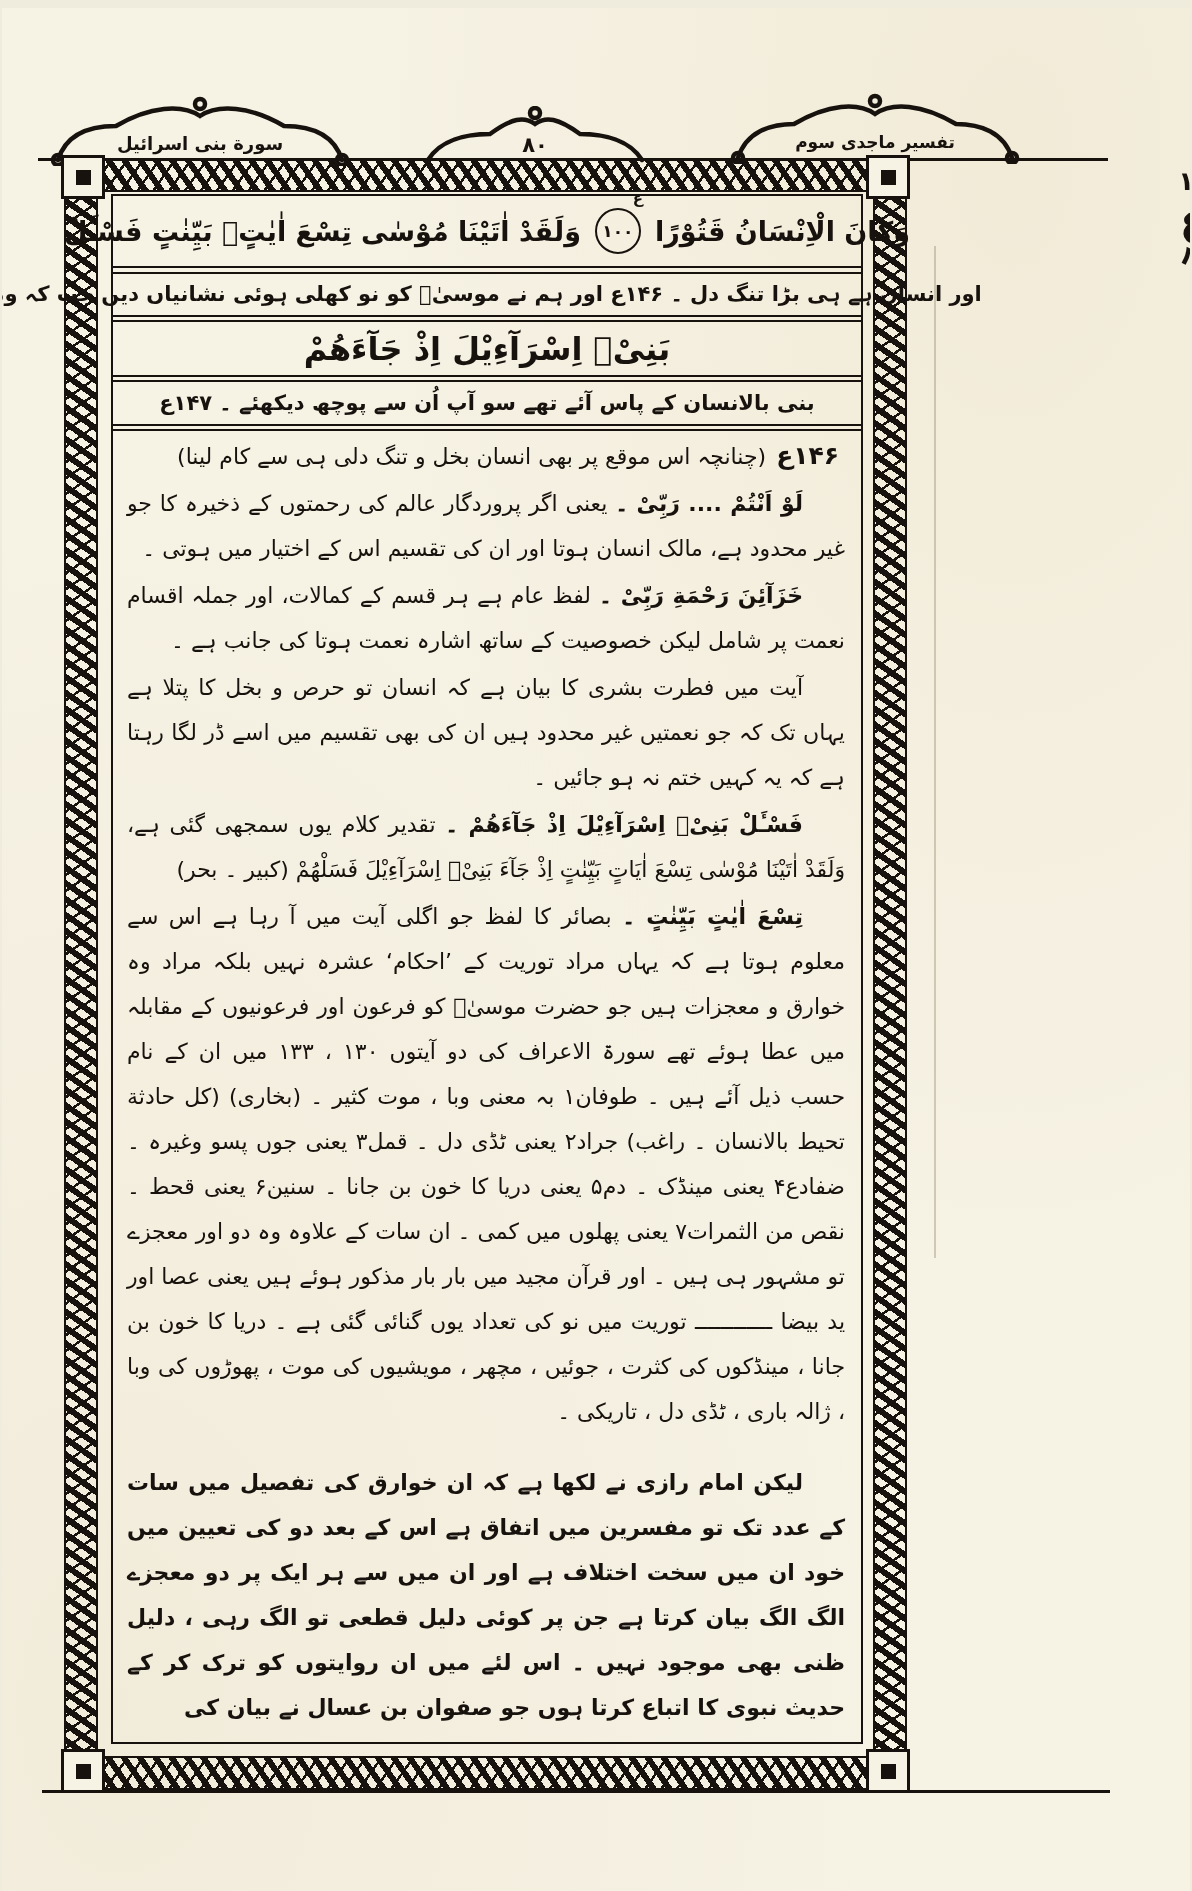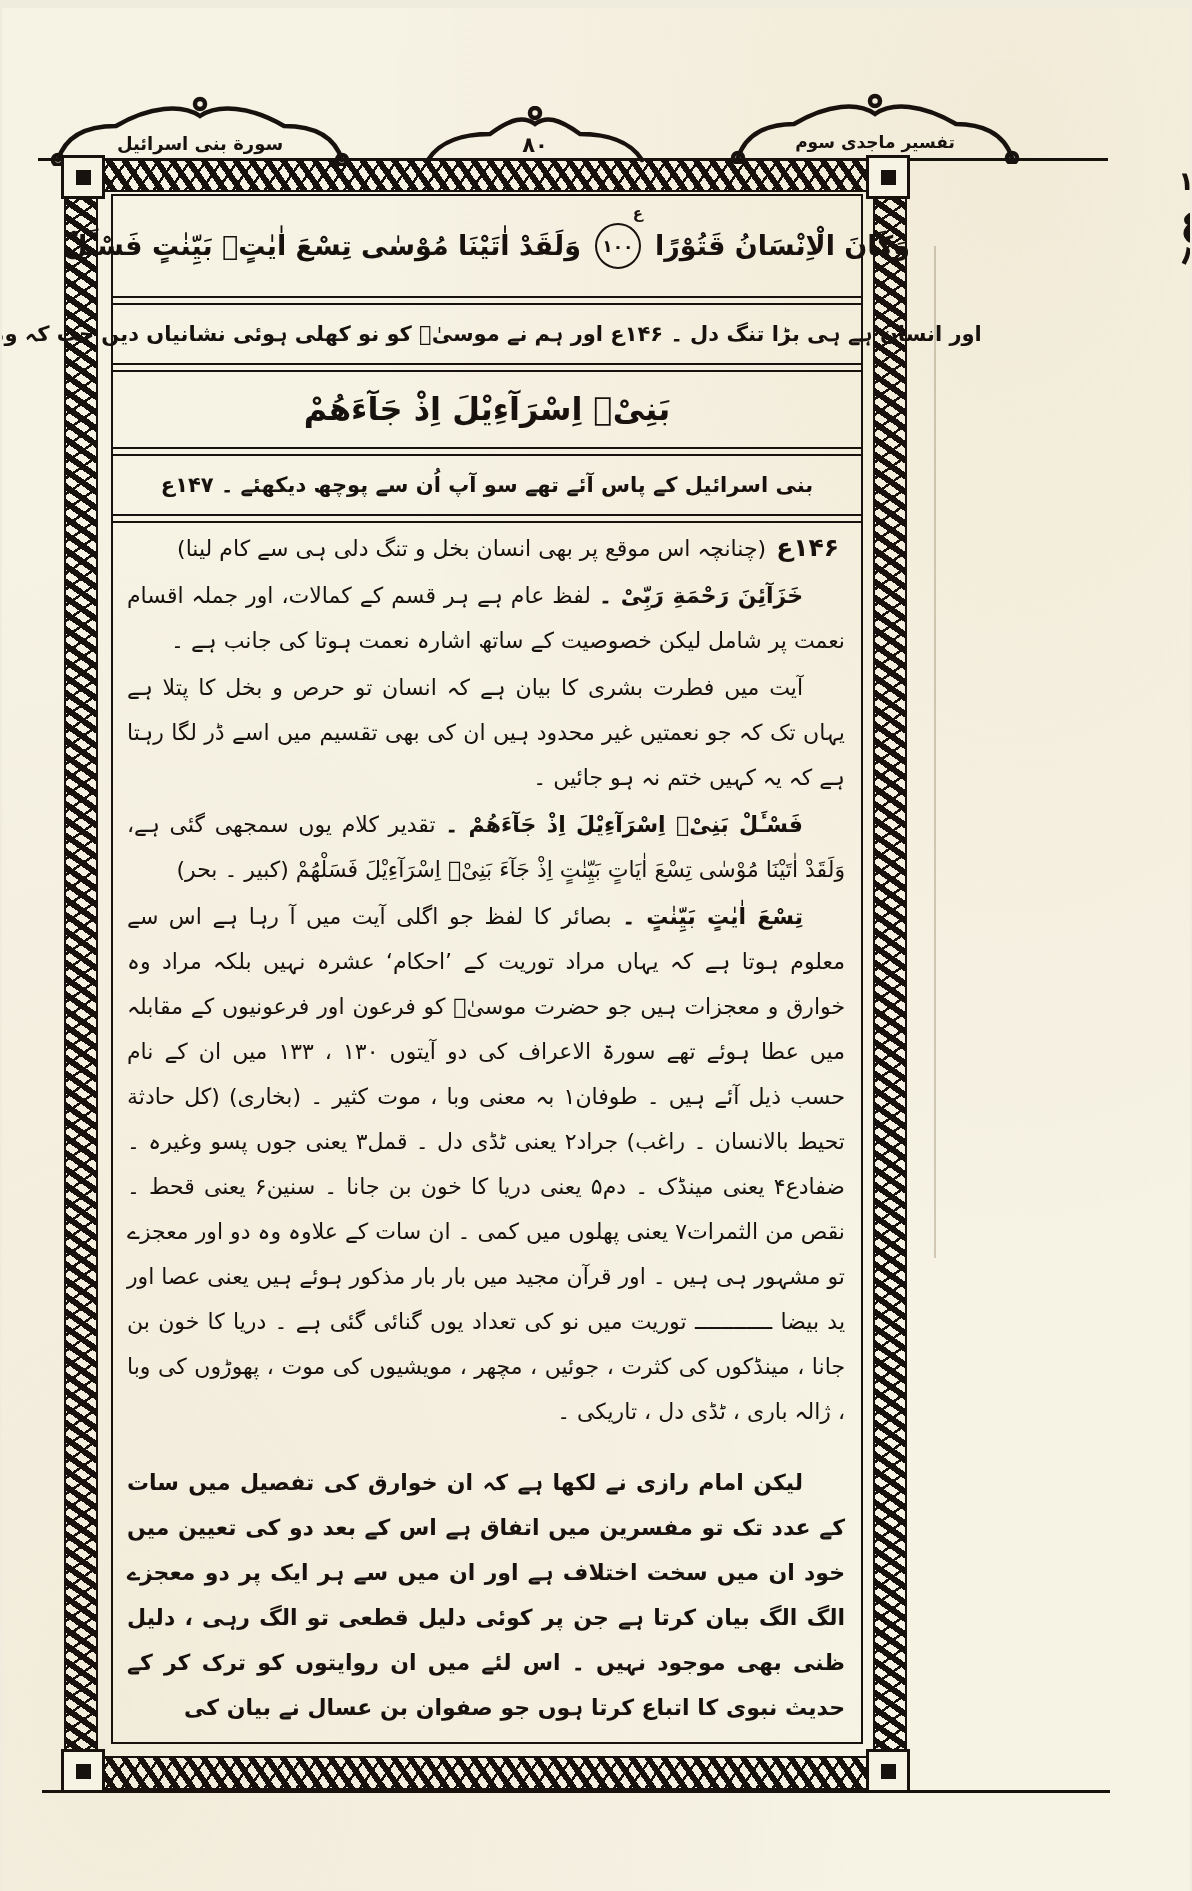"بنی اسرائیل کے پاس آئے" div.row { text: اسرائیل -> بالانسان }
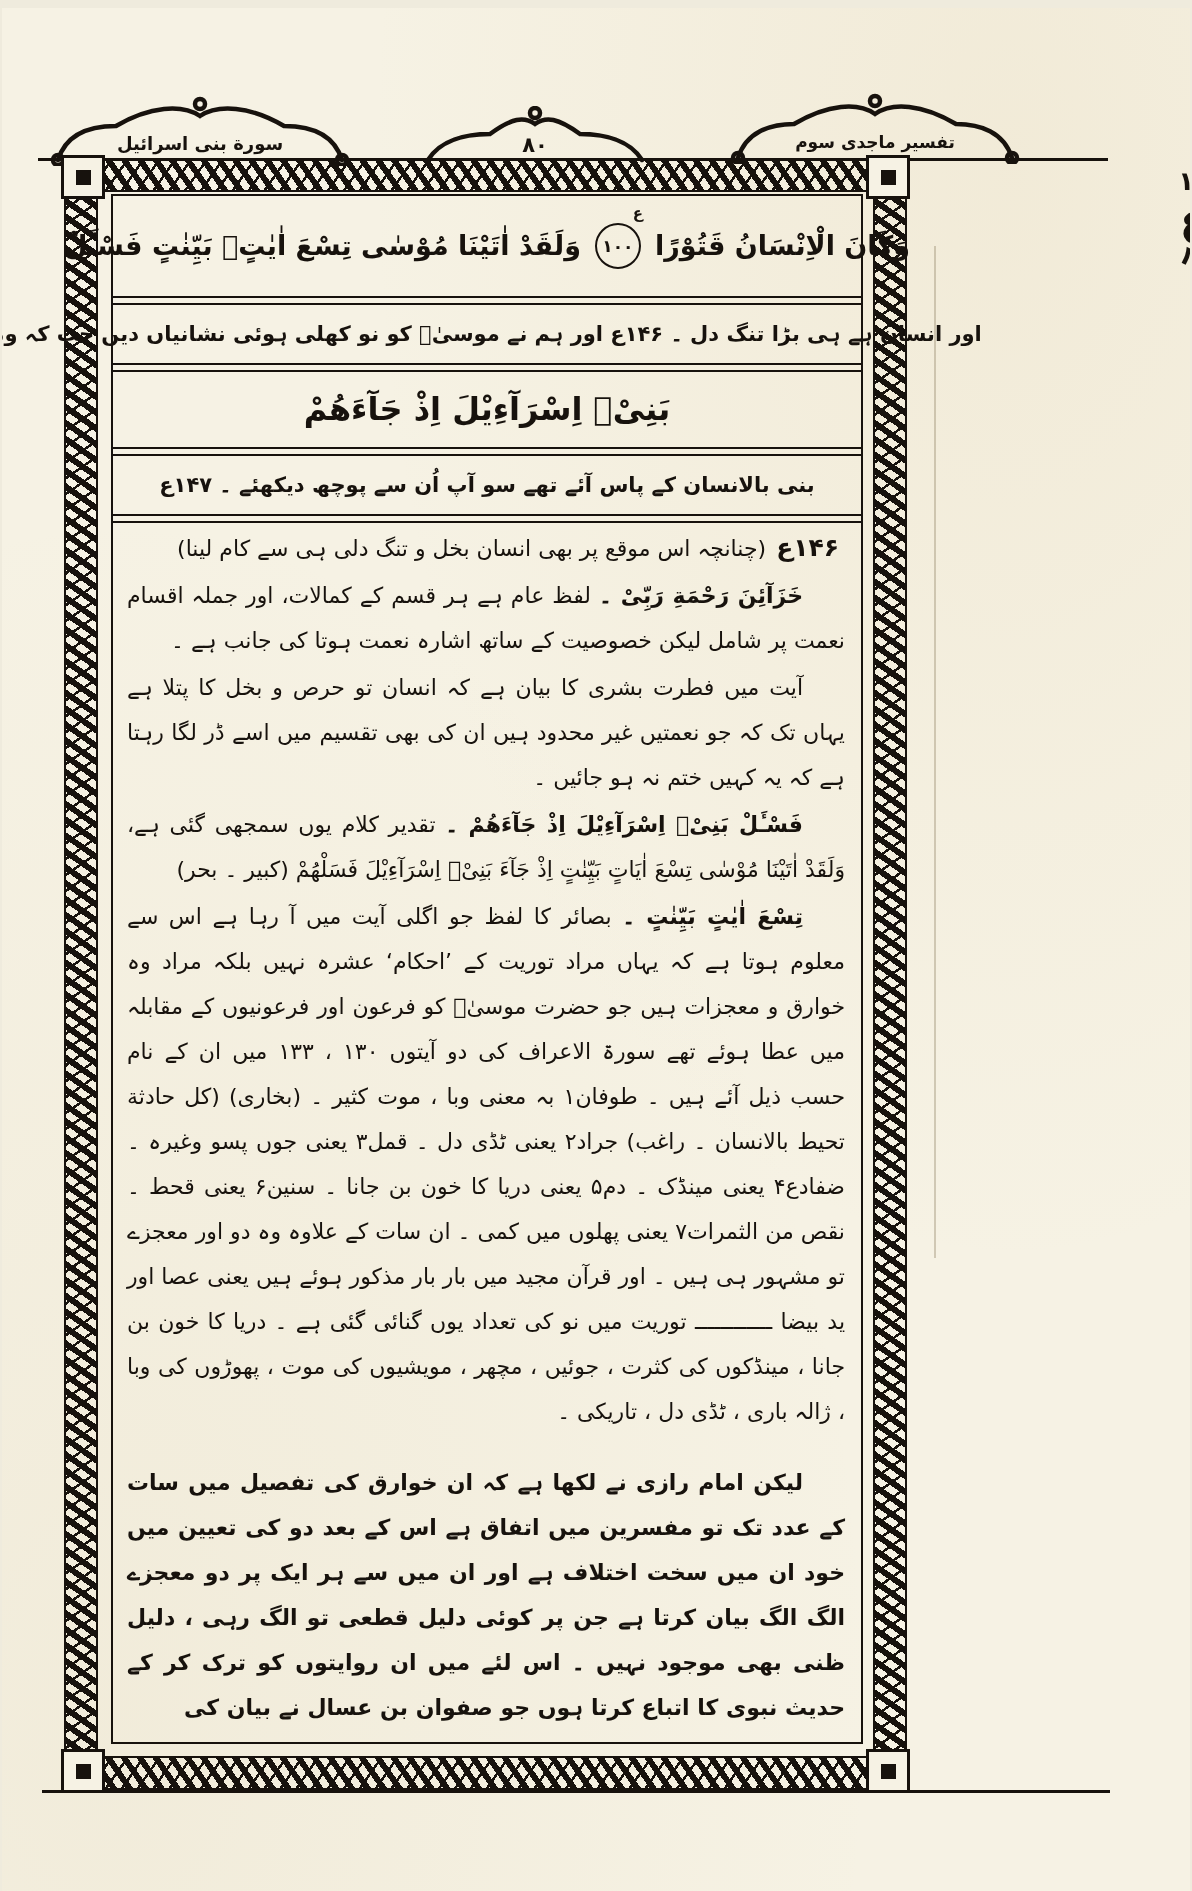"لَوْ اَنْتُمْ .... رَبِّىْ ۔" p { html: none -> <p> <span>لَوْ اَنْتُمْ .... رَبِّىْ ۔</span> <span>یعنی اگر پروردگار عالم کی رحمتوں کے ذخیرہ کا جو غیر محدود ہے، مالک انسان ہوتا اور ان کی تقسیم اس کے اختیار میں ہوتی ۔</span> </p> }
